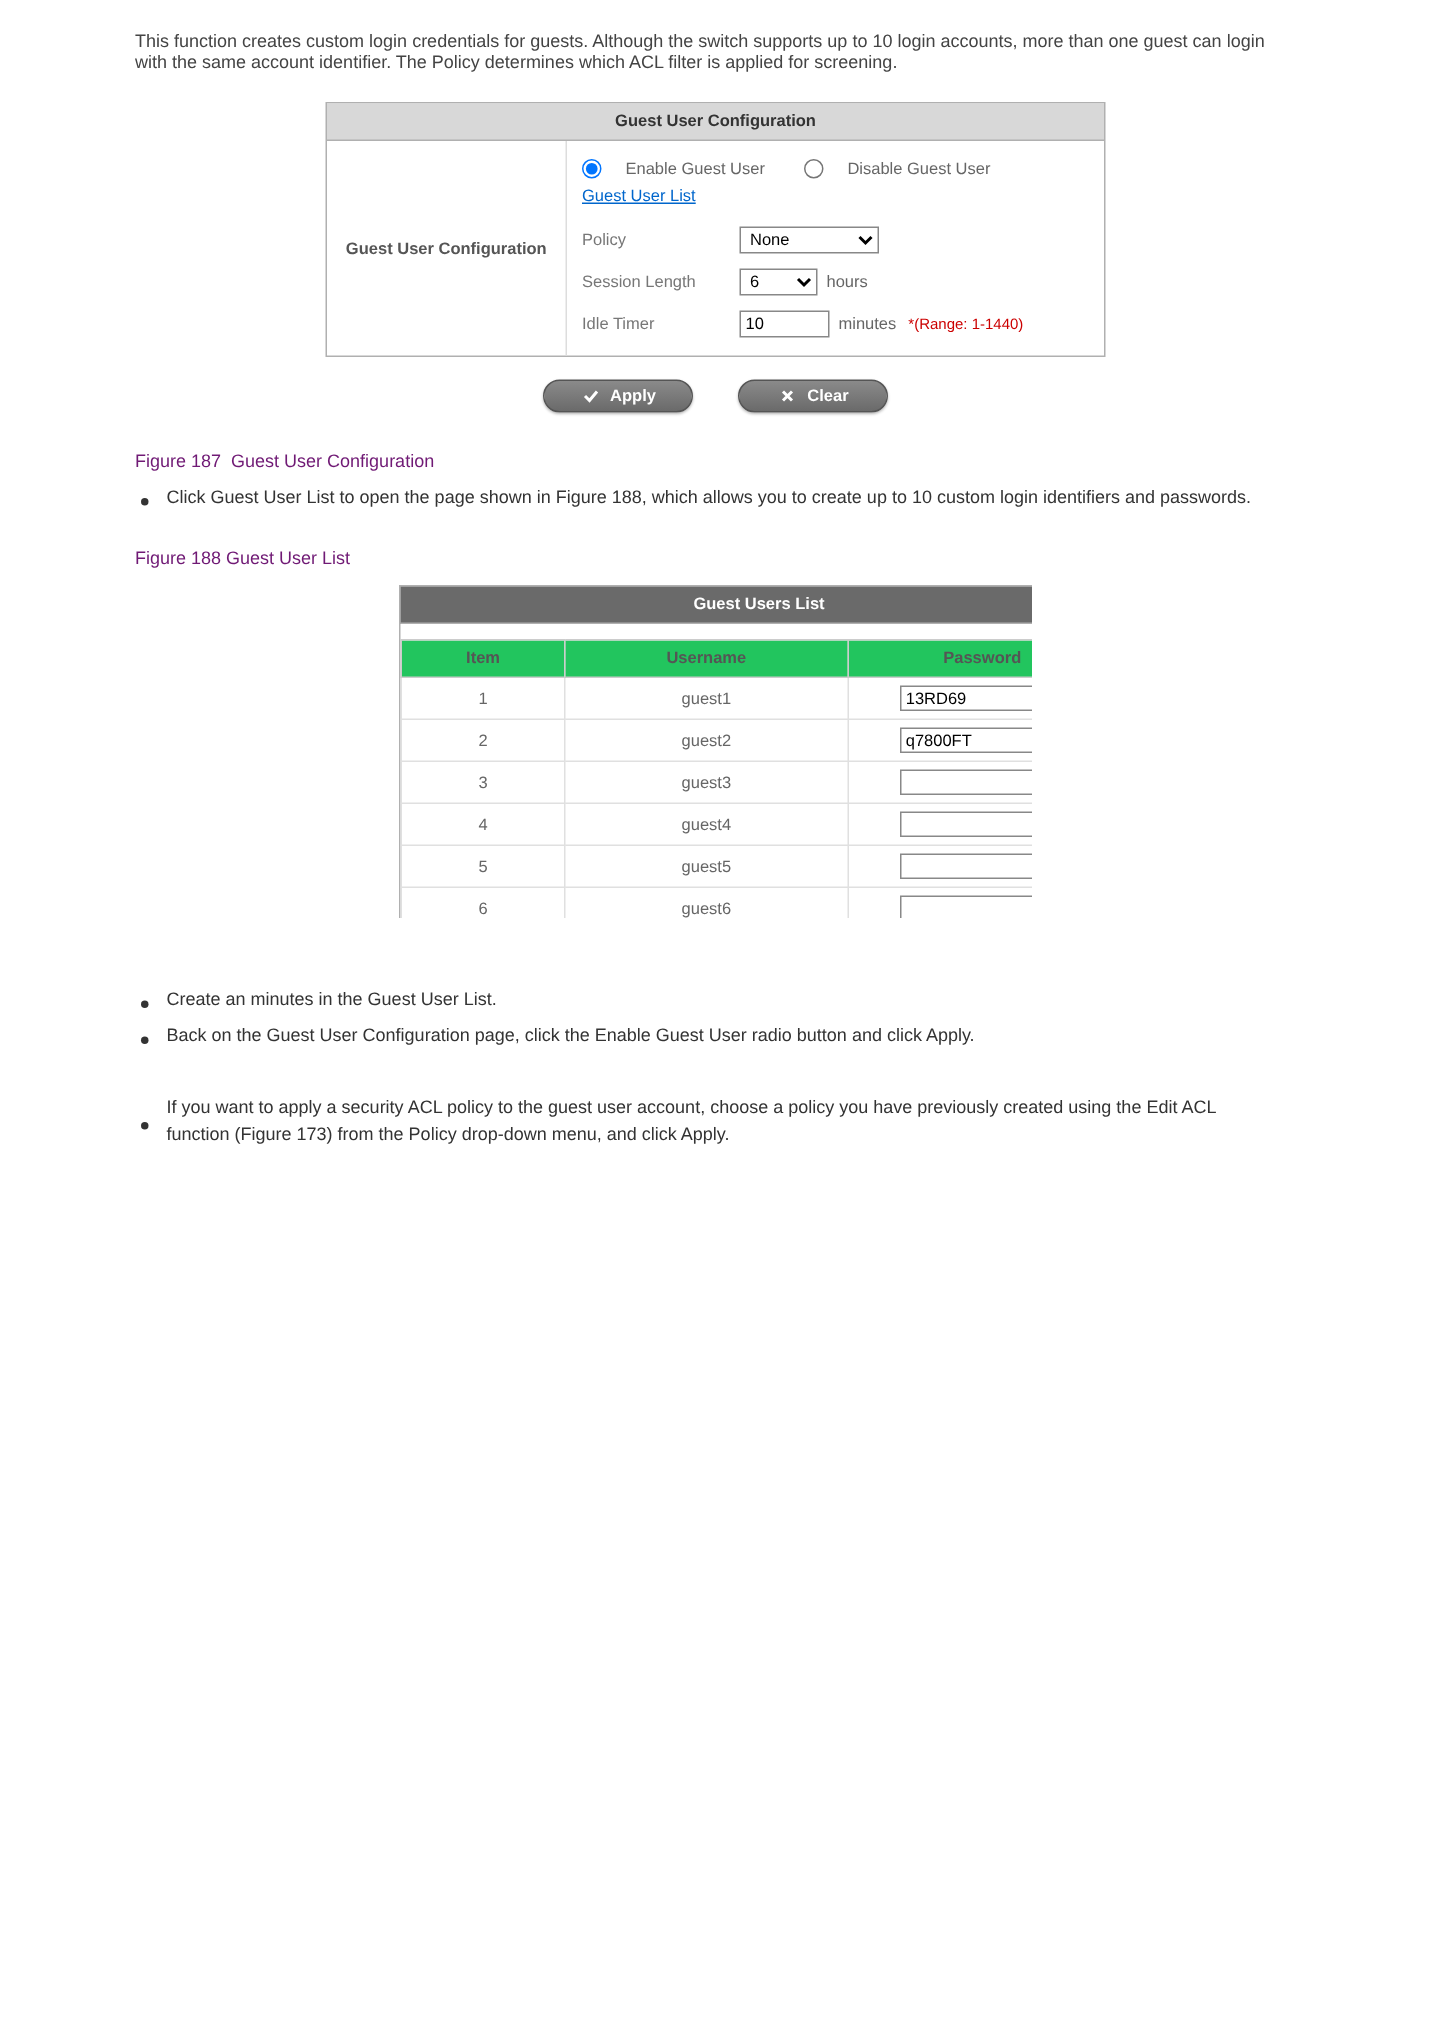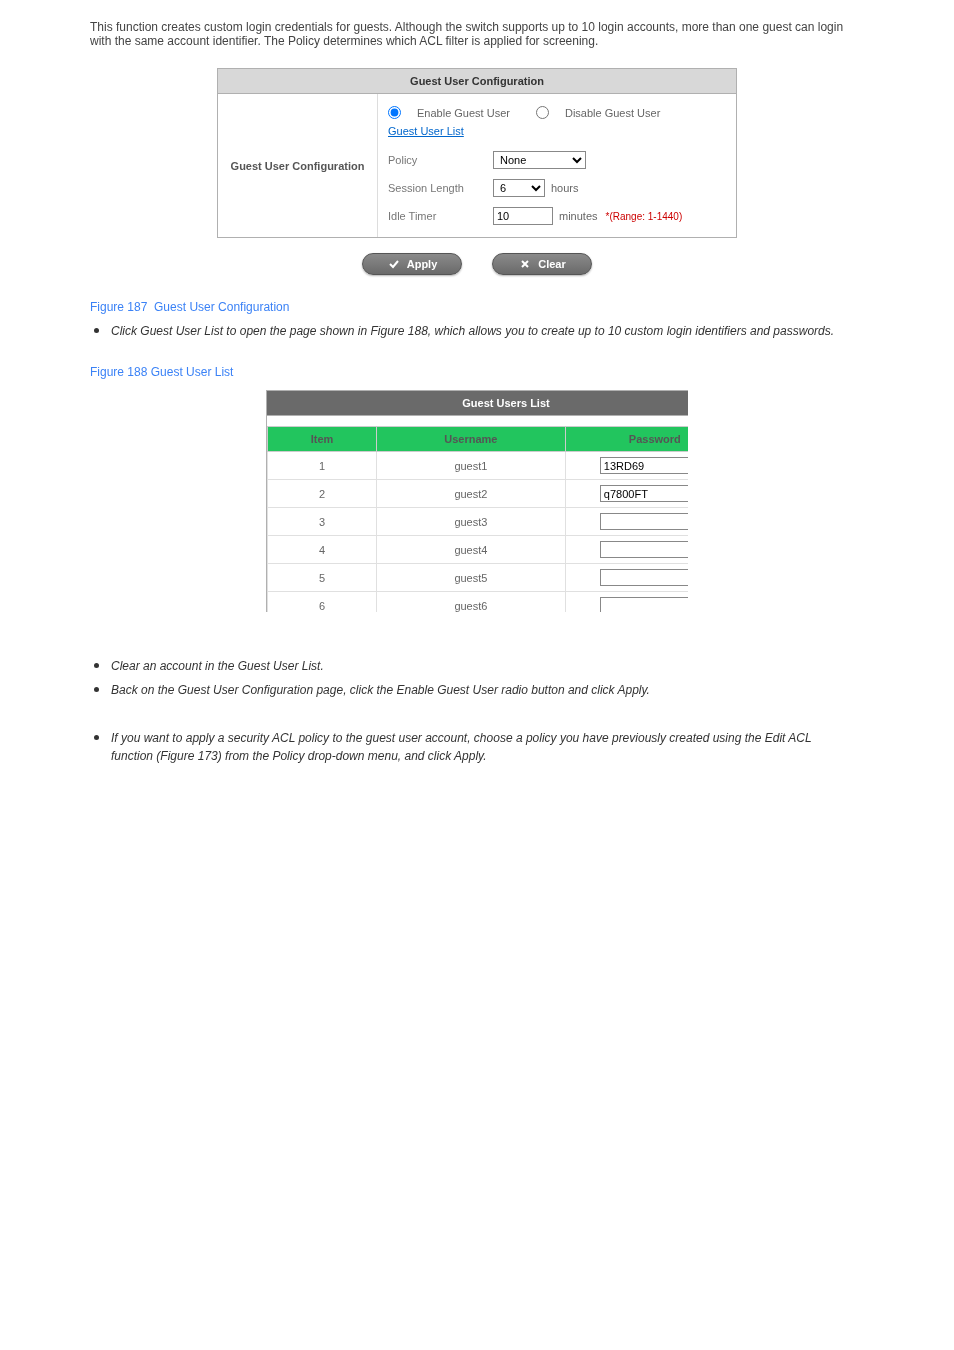"Figure 187 Guest User Configuration" .section-text { color: #3b82f6 -> #701a75 }
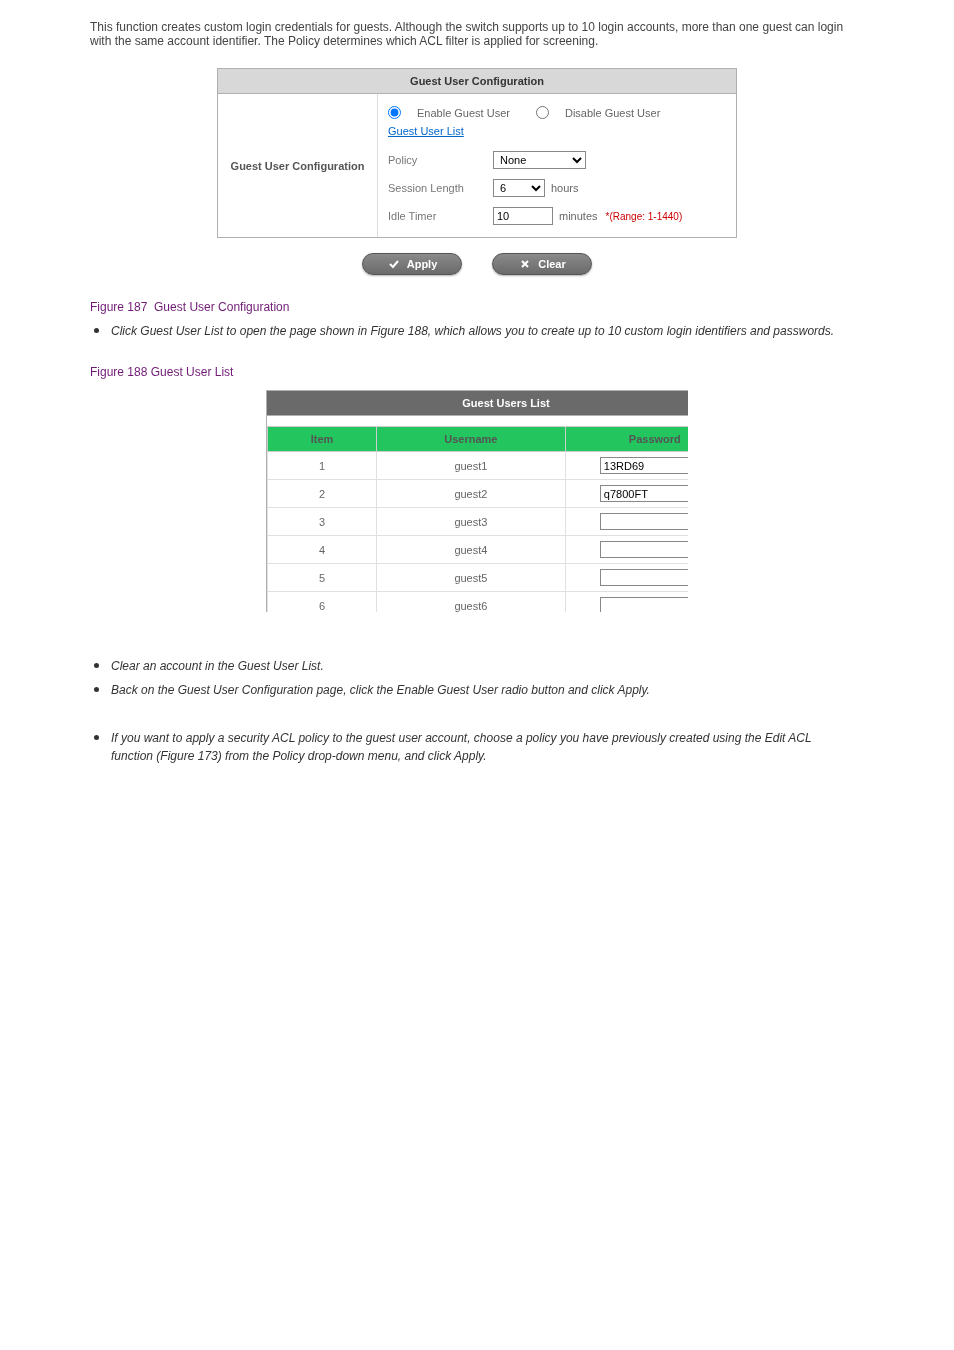"Click Guest User List to" .bullet { align-items: flex-start -> center; font-style: italic -> none }
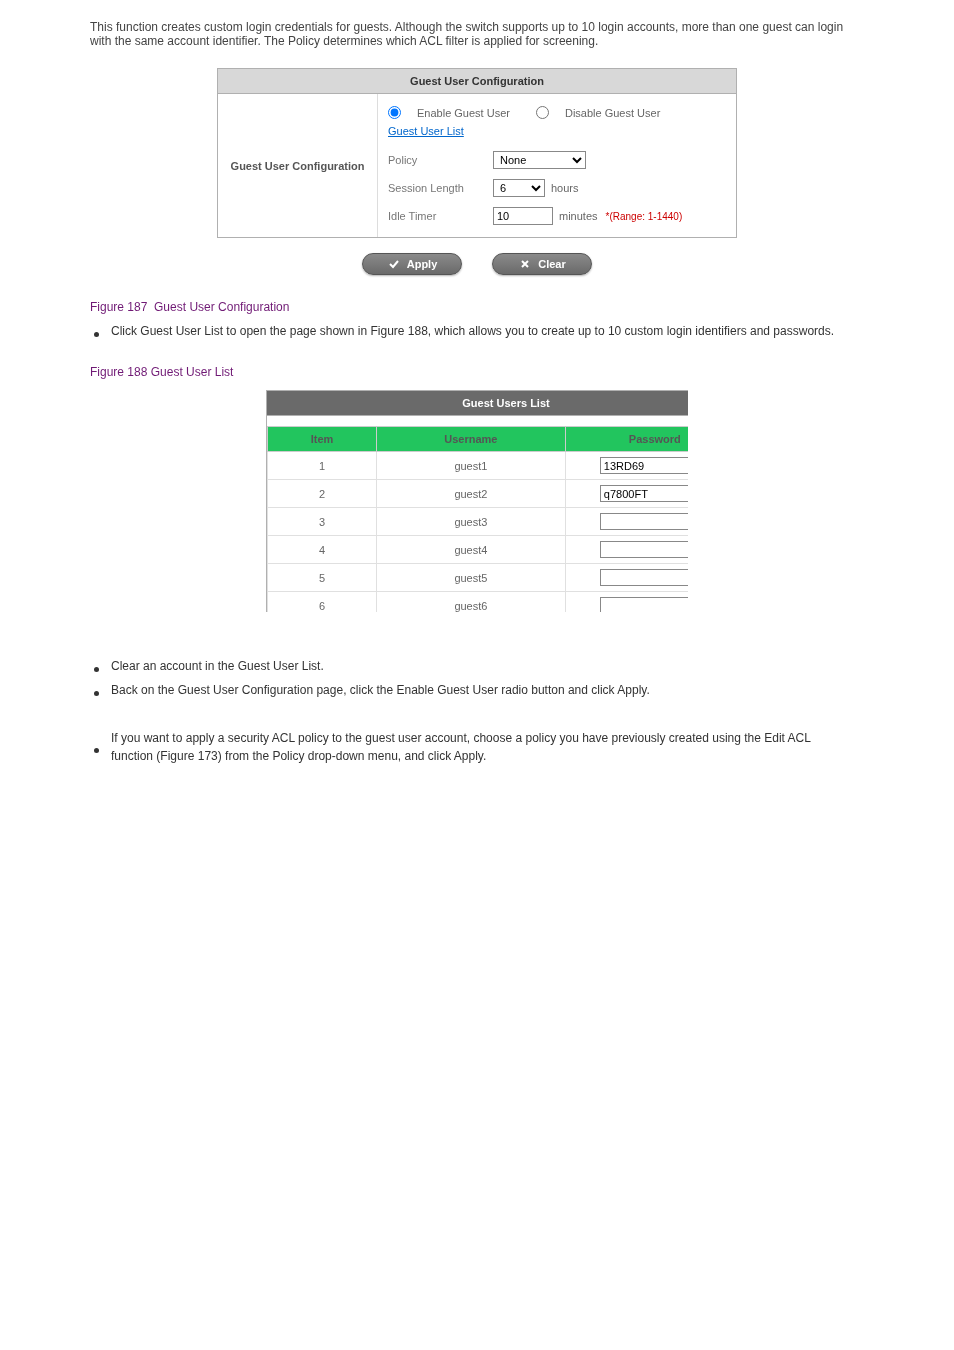"Clear an account in the" div.bullet-text { text: Clear an account -> Create an minutes }
